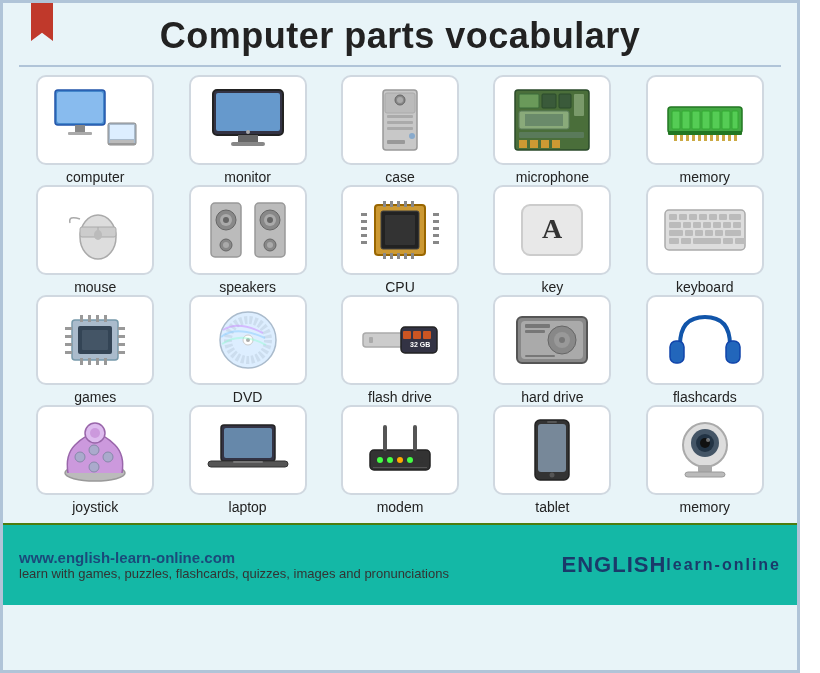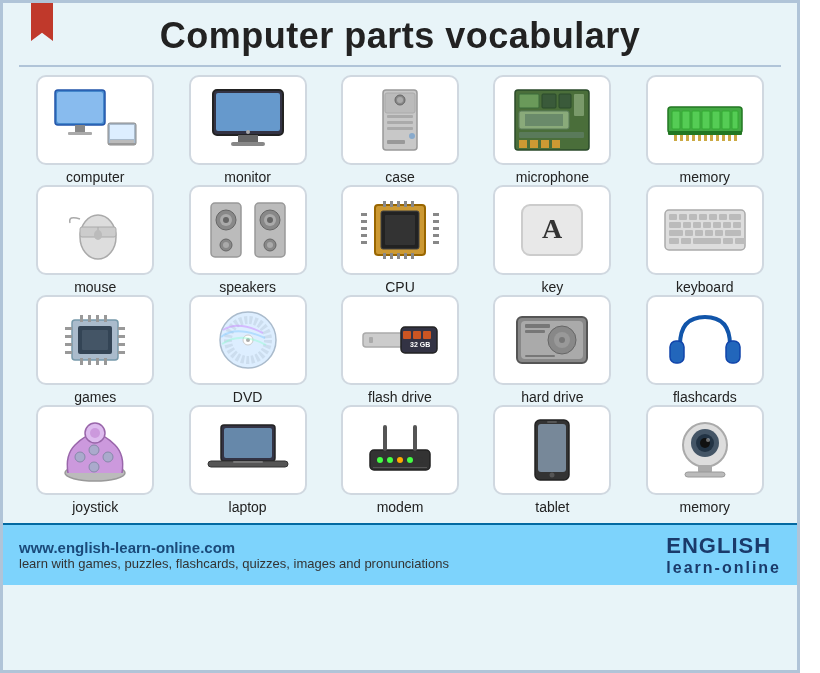"www.english-learn-online.com" .footer { background: #7dd3fc -> #14b8a6; border-top: 2px solid #0369a1 -> 2px solid #4d7c0f; padding: 8px 16px -> 24px 16px }
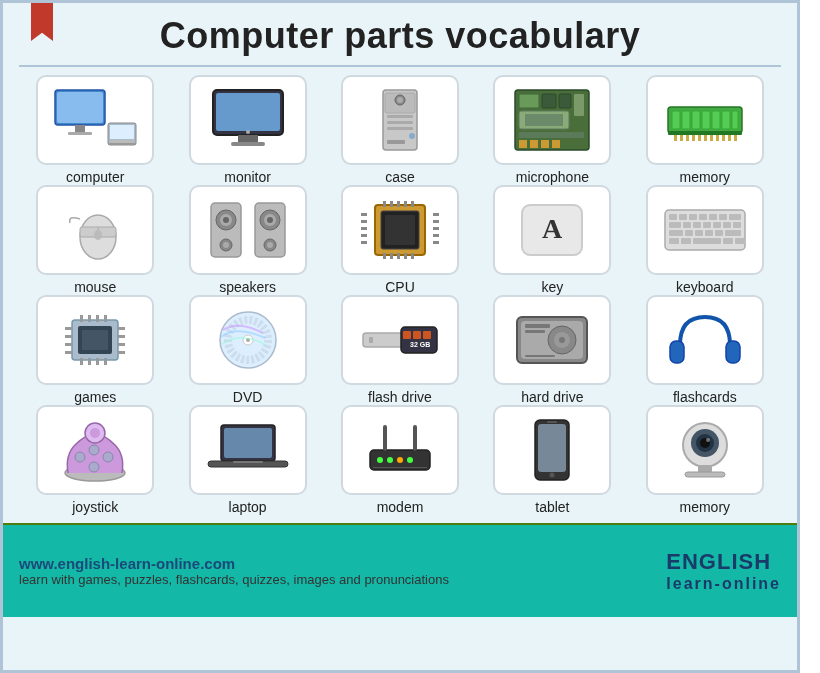"ENGLISH" .footer-logo { align-items: none -> center; flex-direction: column -> row }
